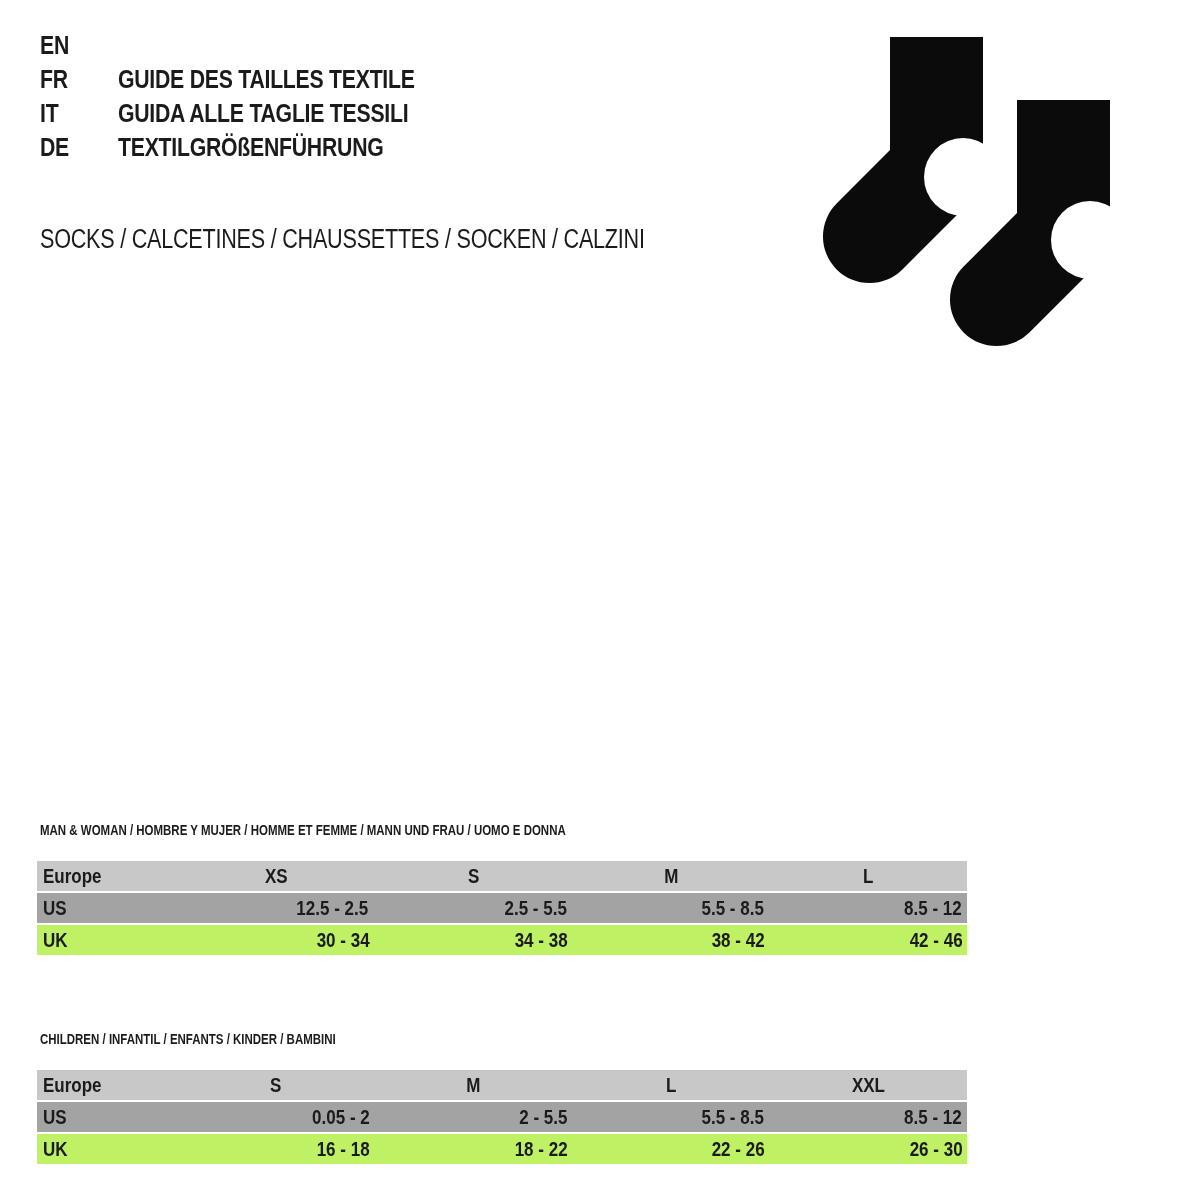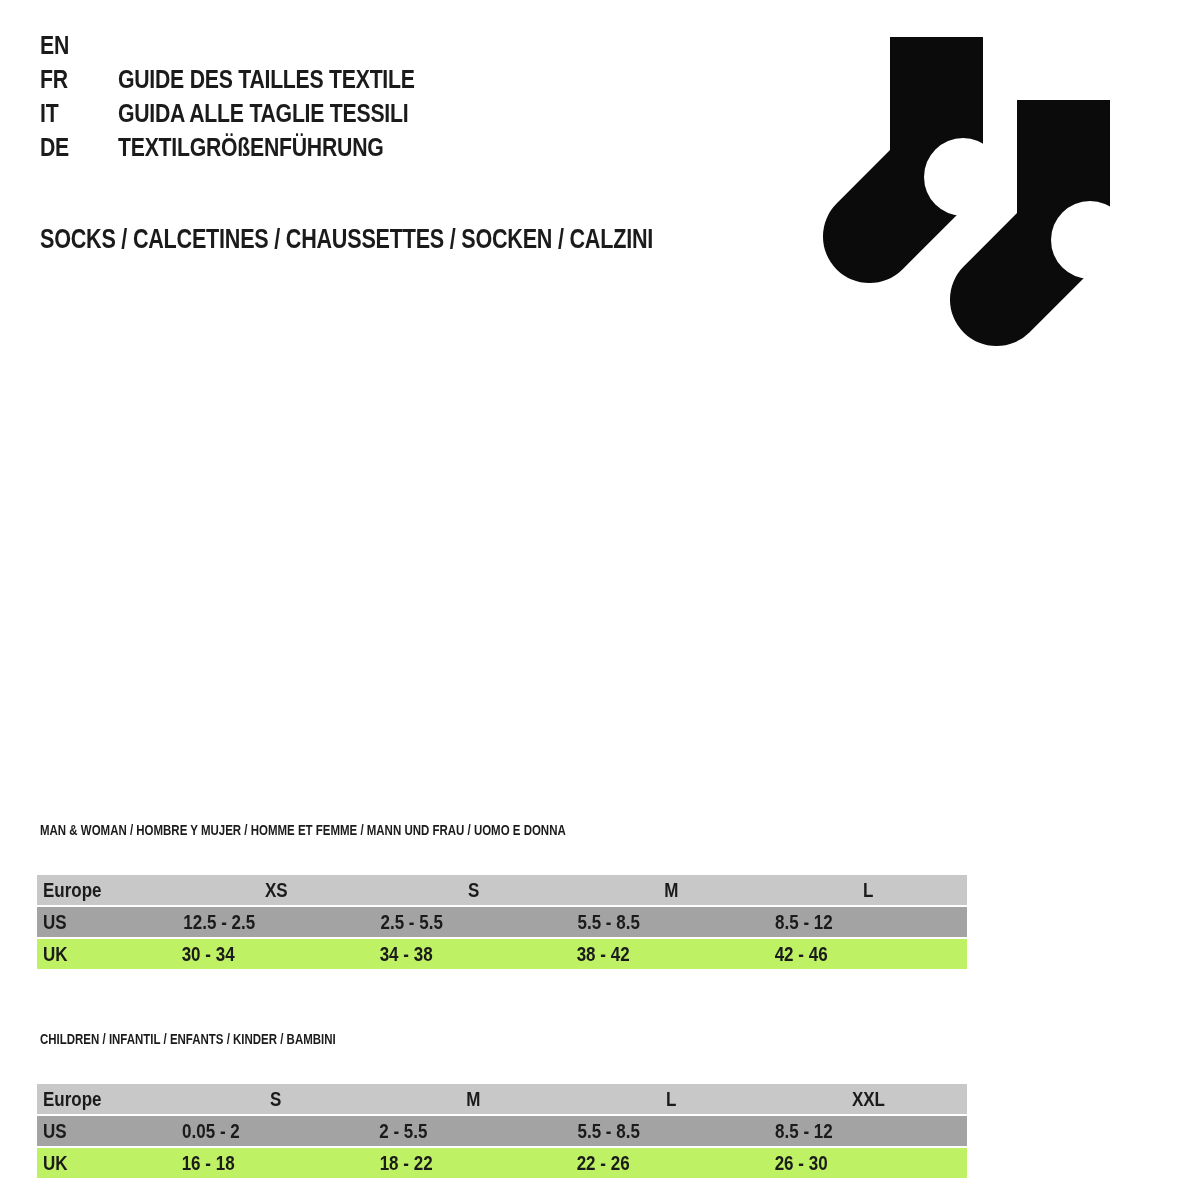"SOCKS / CALCETINES / CHAUSSETTES" .category-title { font-weight: 700 -> 400 }
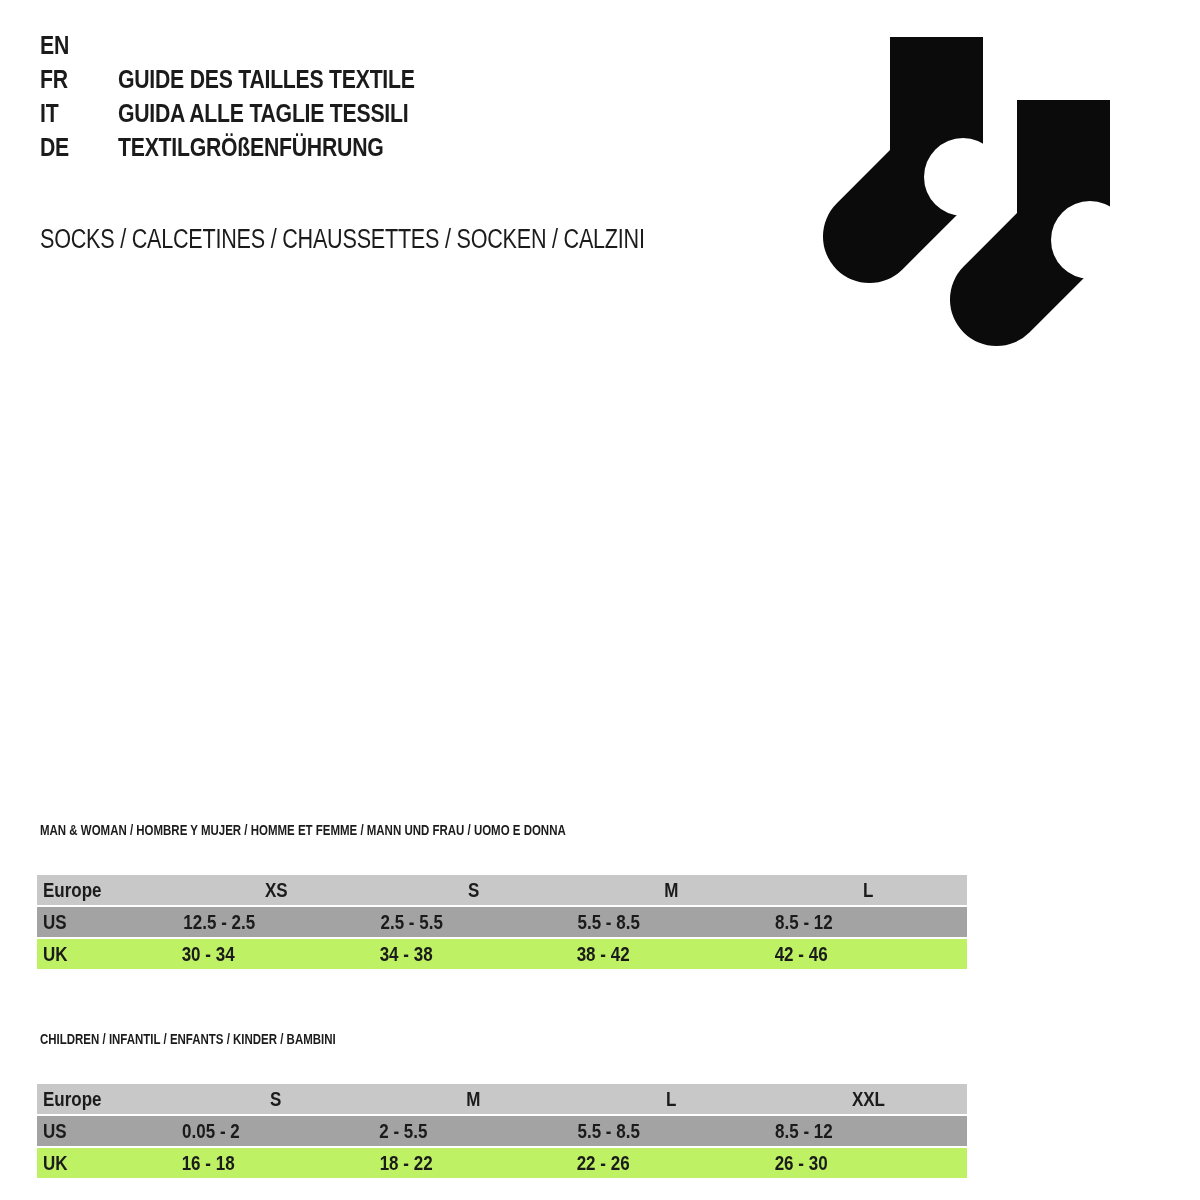"Europe" table.size-table { margin-top: 33px -> 19px }
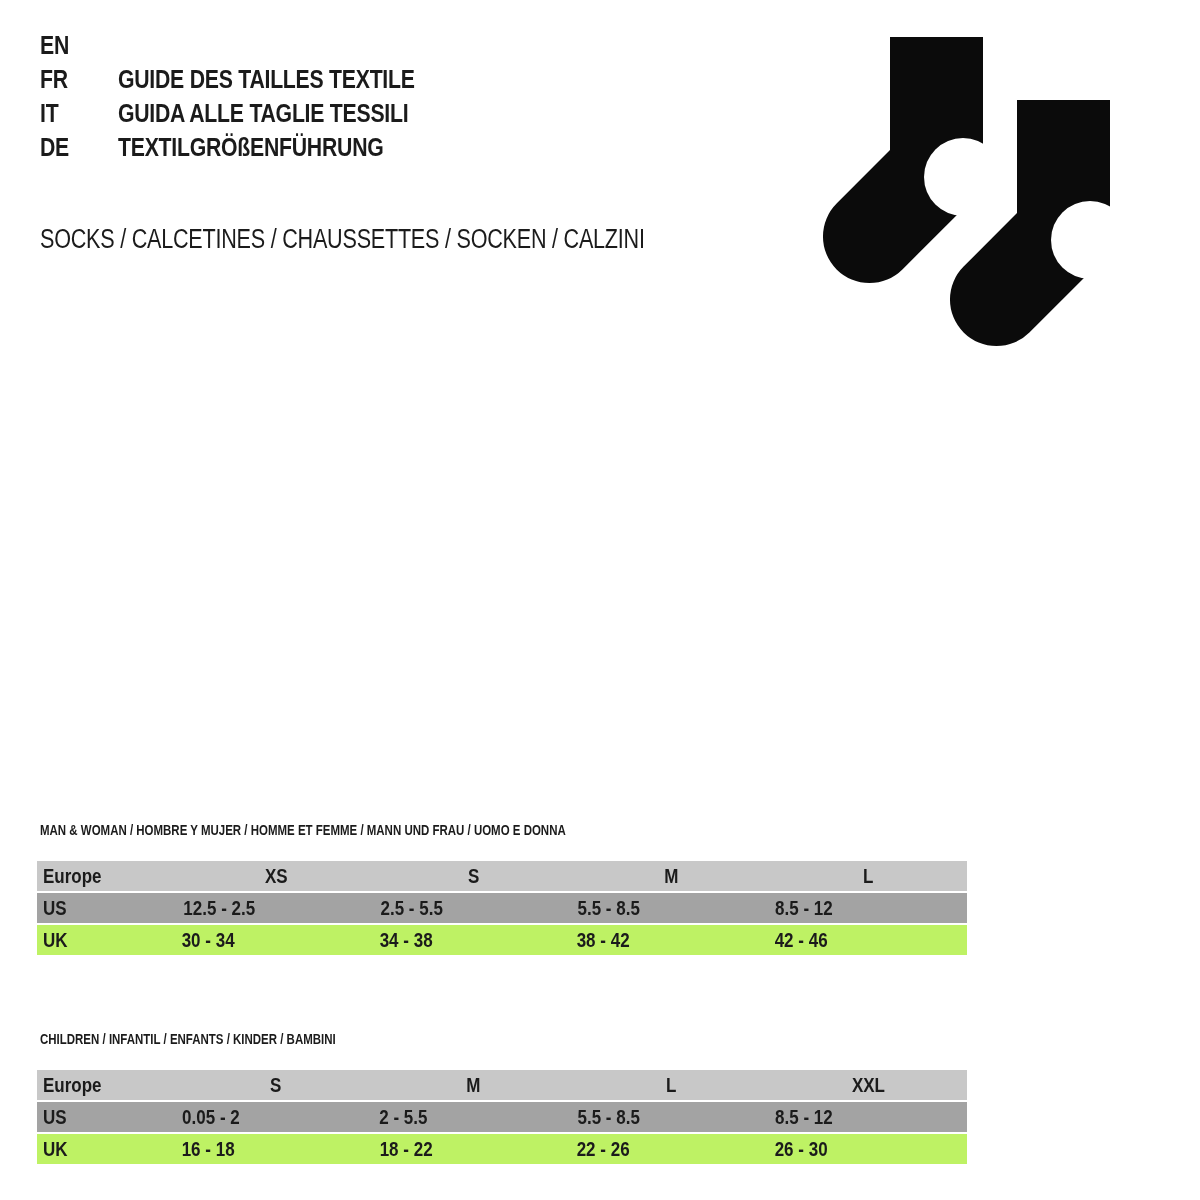"12.5 - 2.5" table.size-table td { text-align: left -> right }
